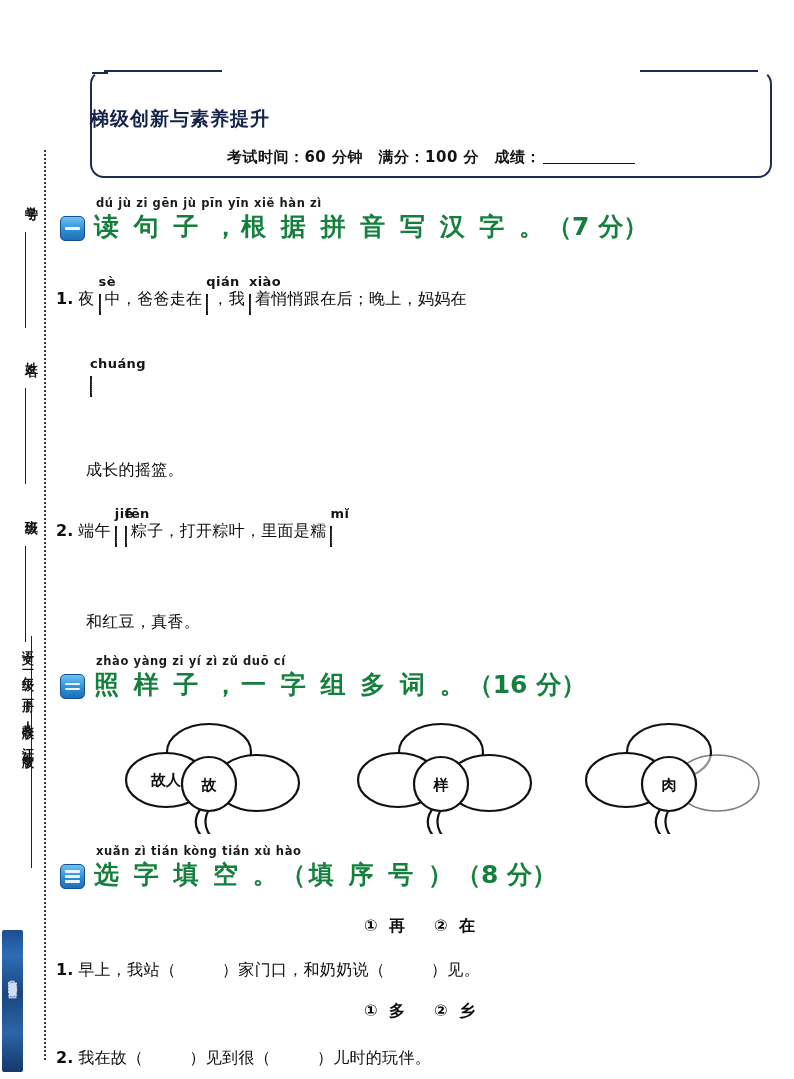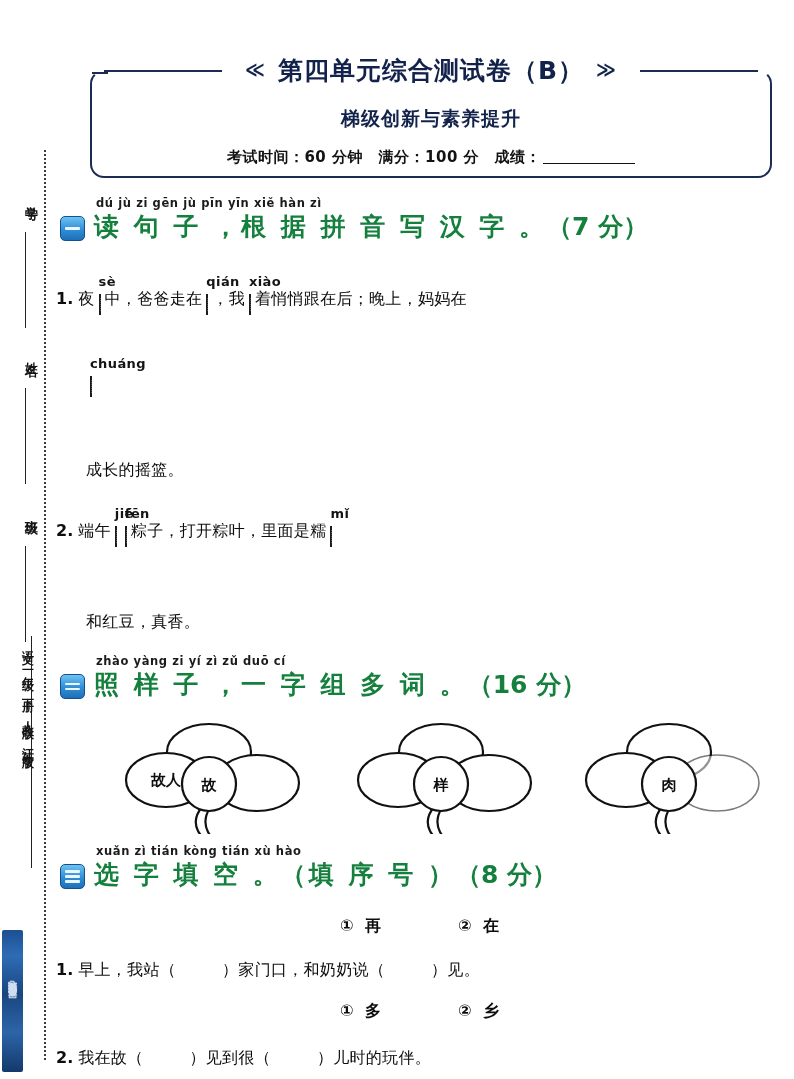"≪ 第四单元综合测试卷（B） ≫" div { html: <div> <span>≪</span><span>第四单元综合测试卷（B）</span><span>≫</span> </div> -> none }
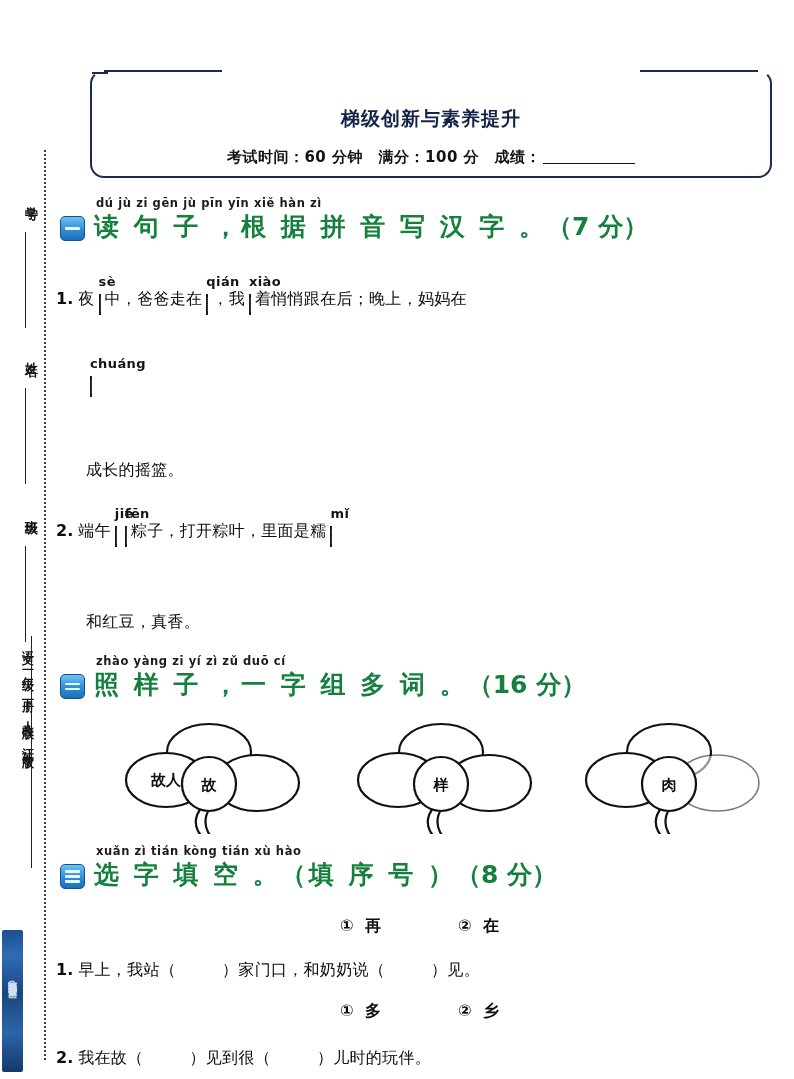"梯级创新与素养提升" #subtitle { text-align: center -> left }
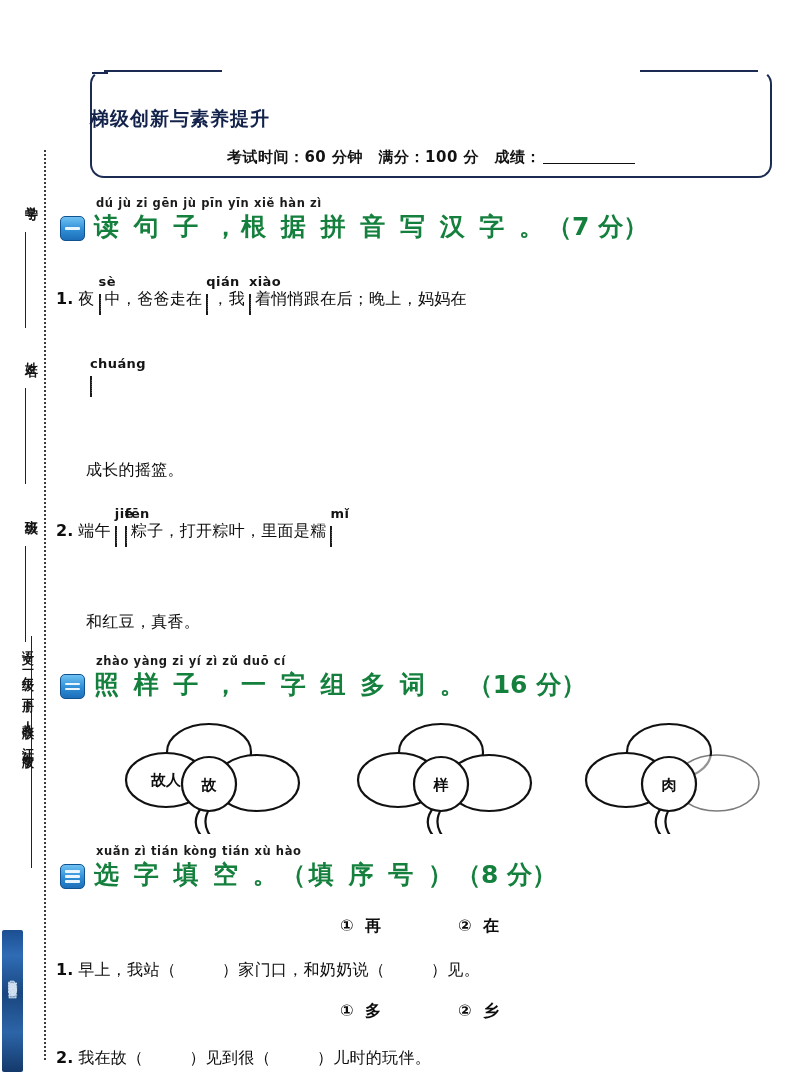"① 再" .optline .opt { margin: 0 37px -> 0 13px }
